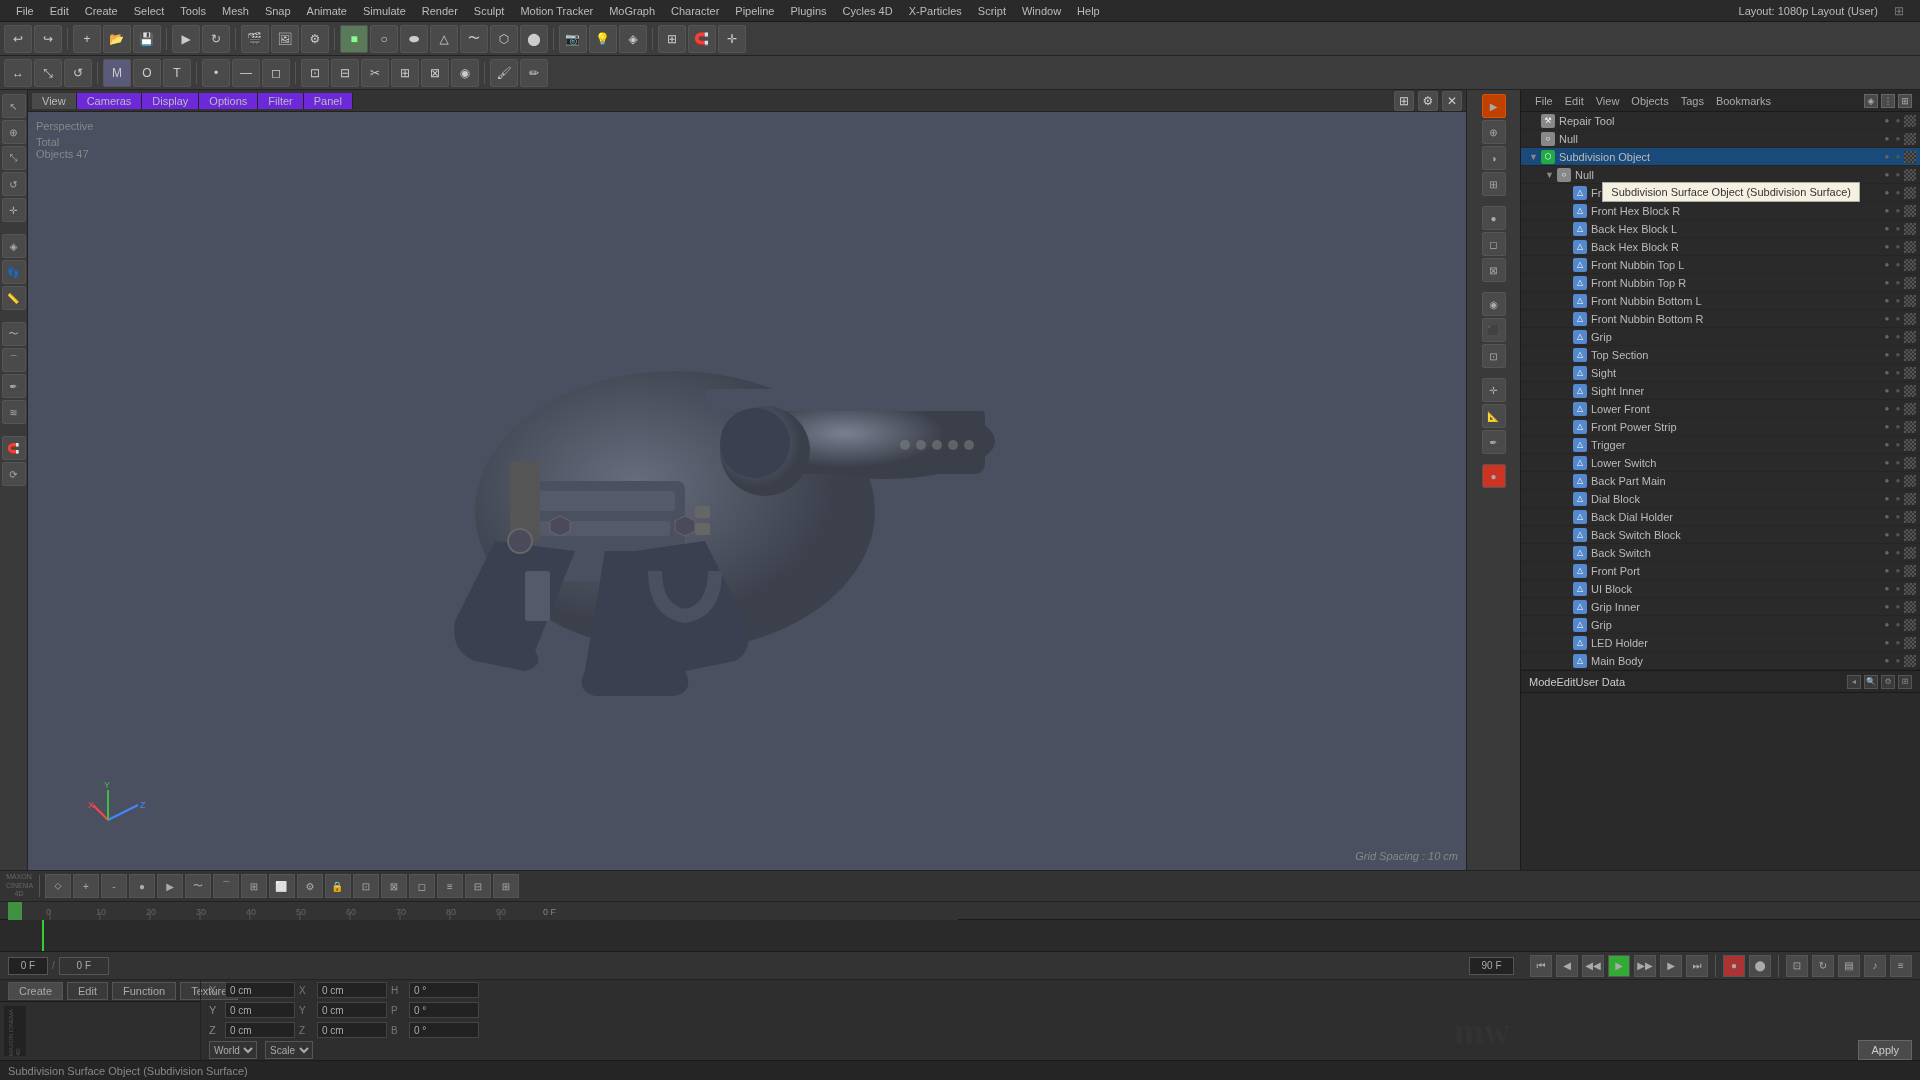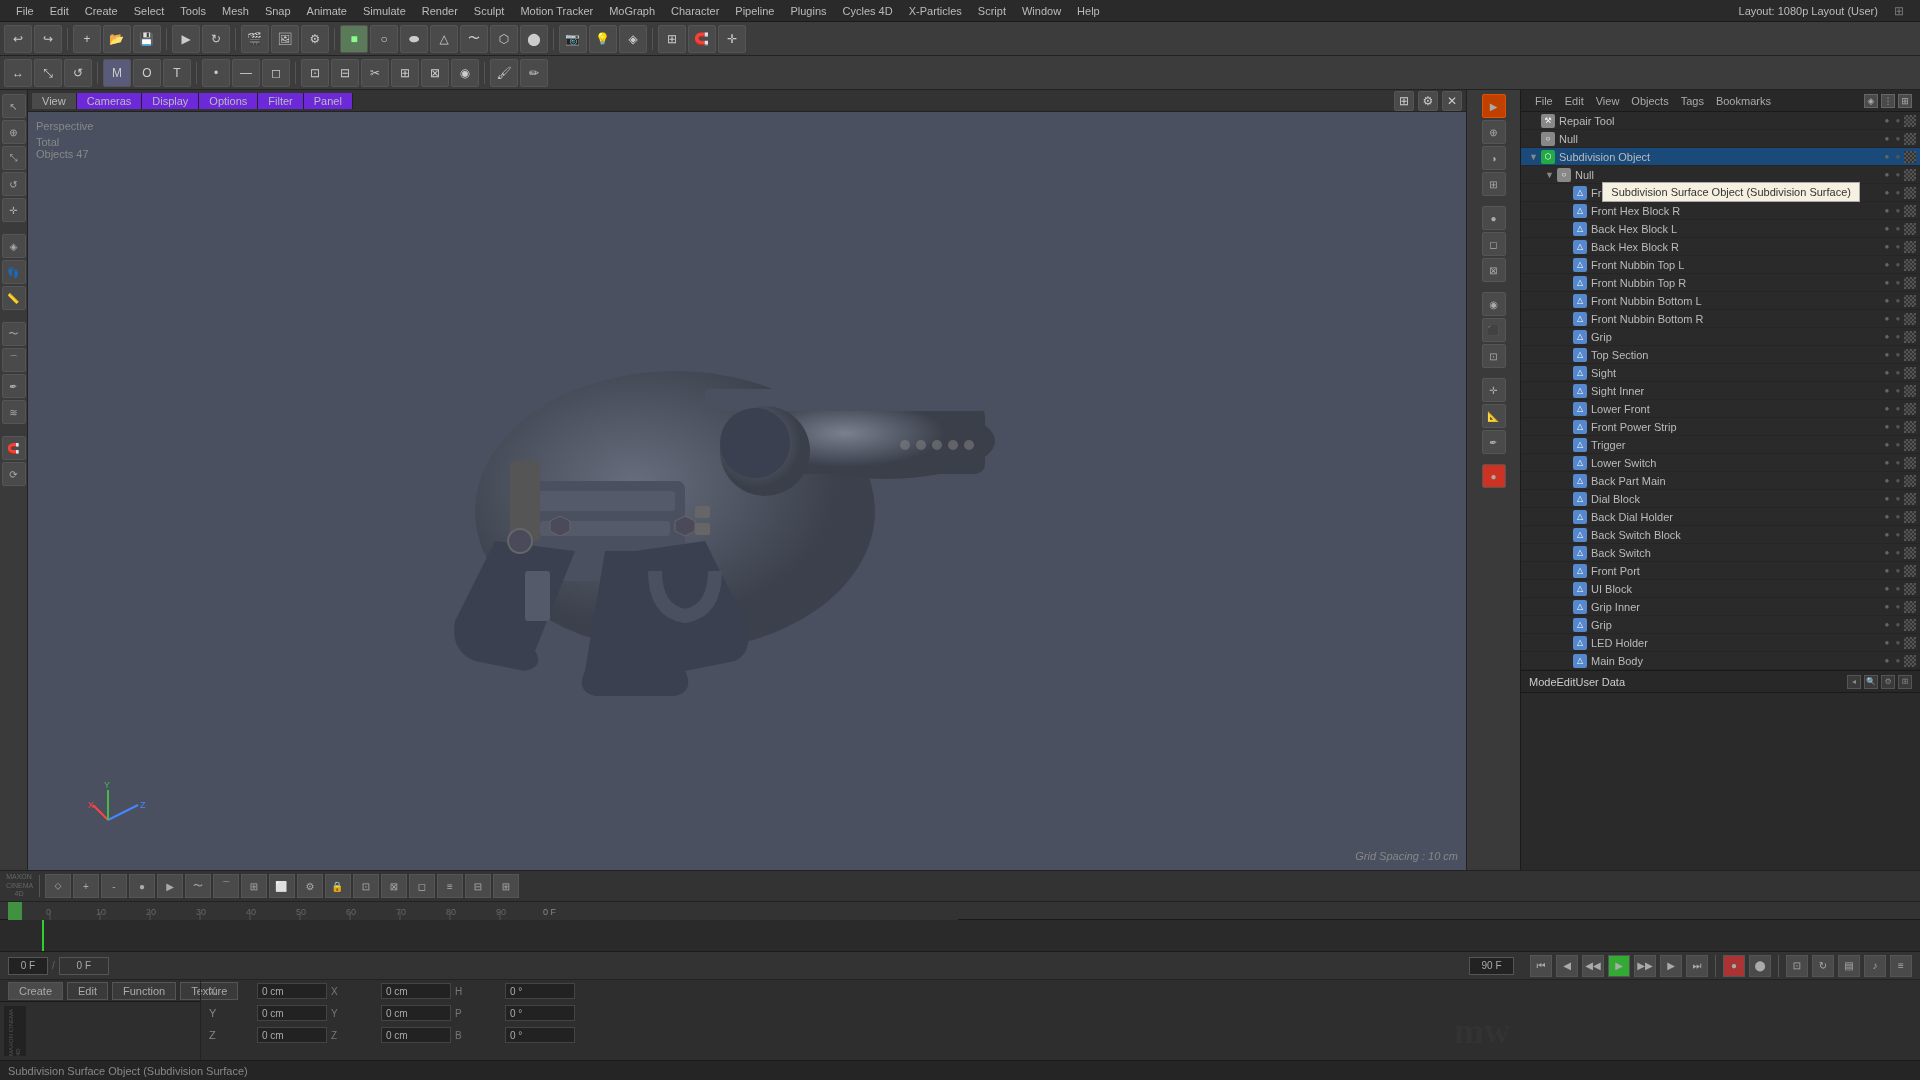"0 cm" .coord-input { margin-left: 32px -> none }
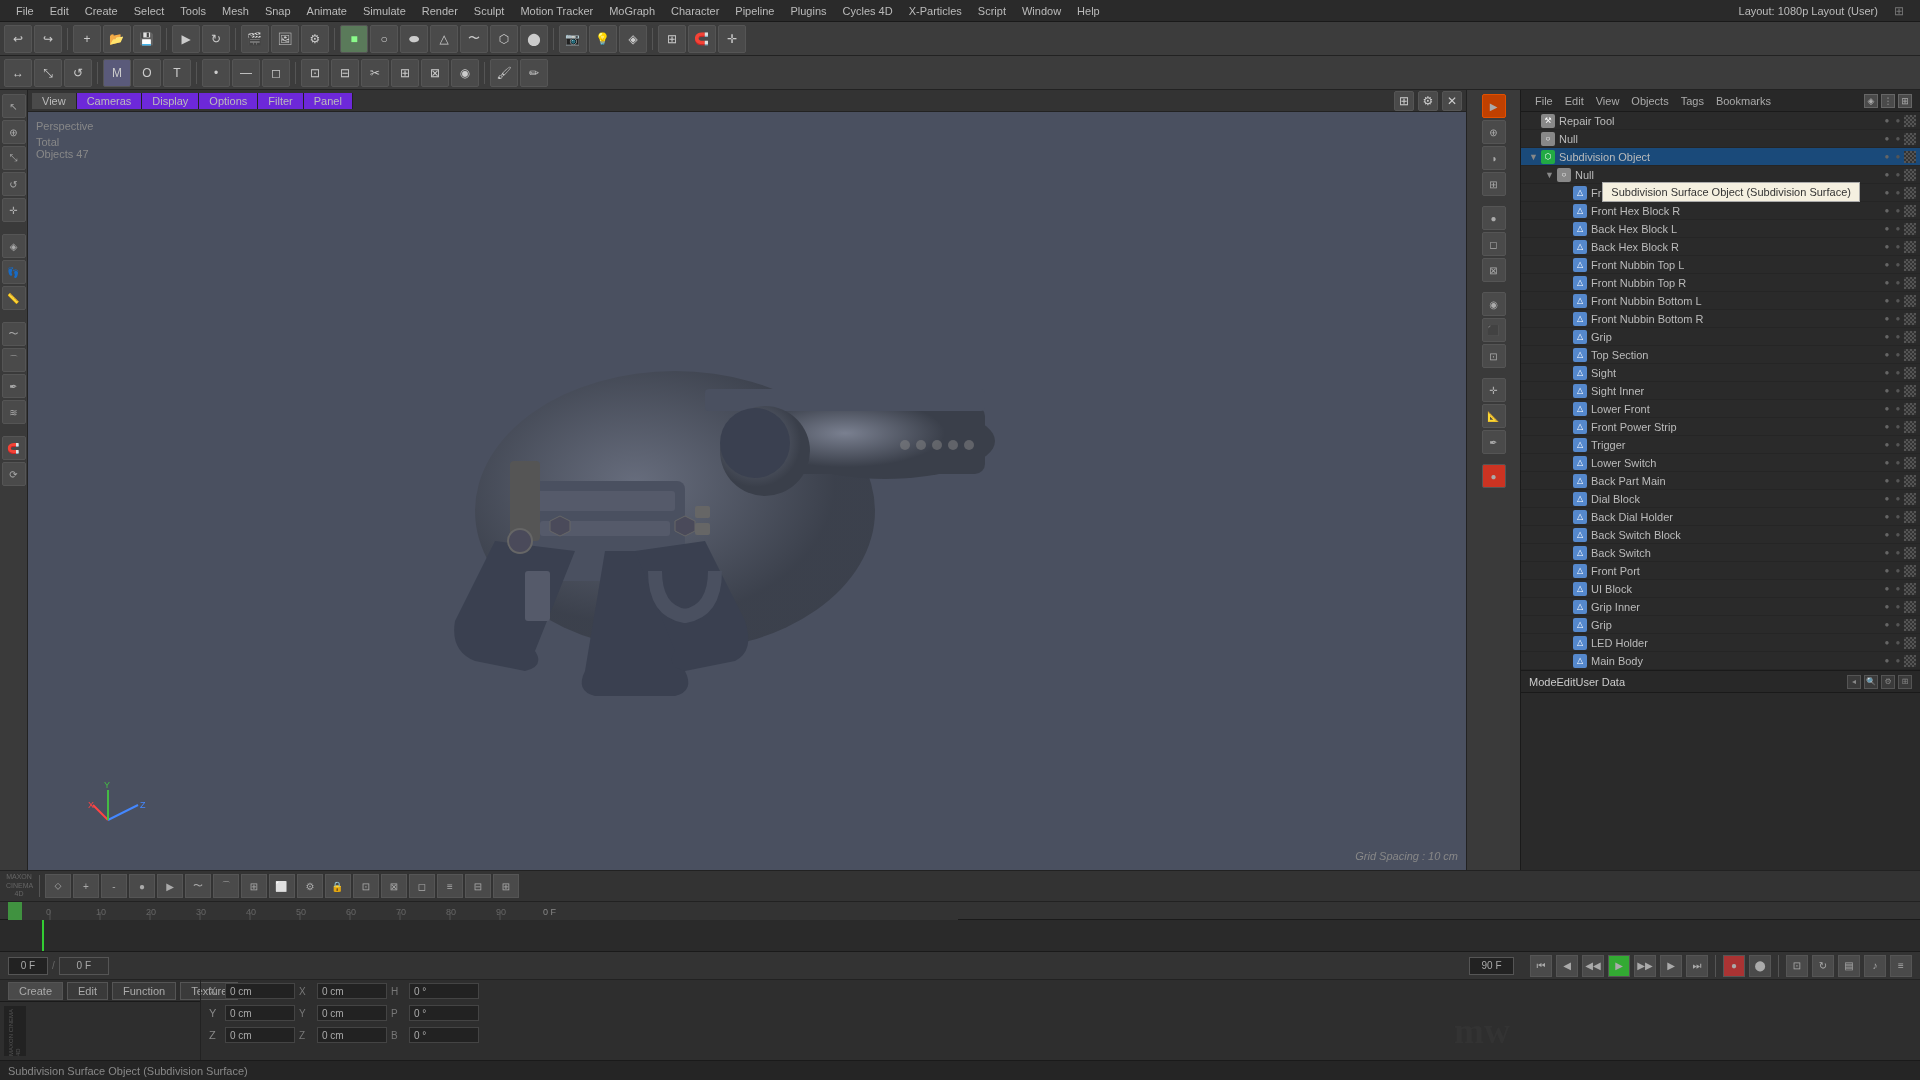"World" div.coord-row { html: none -> <div> <select> <option>World</option> </select> <select> <option>Scale</option> </select> <button>Apply</button> </div> }
